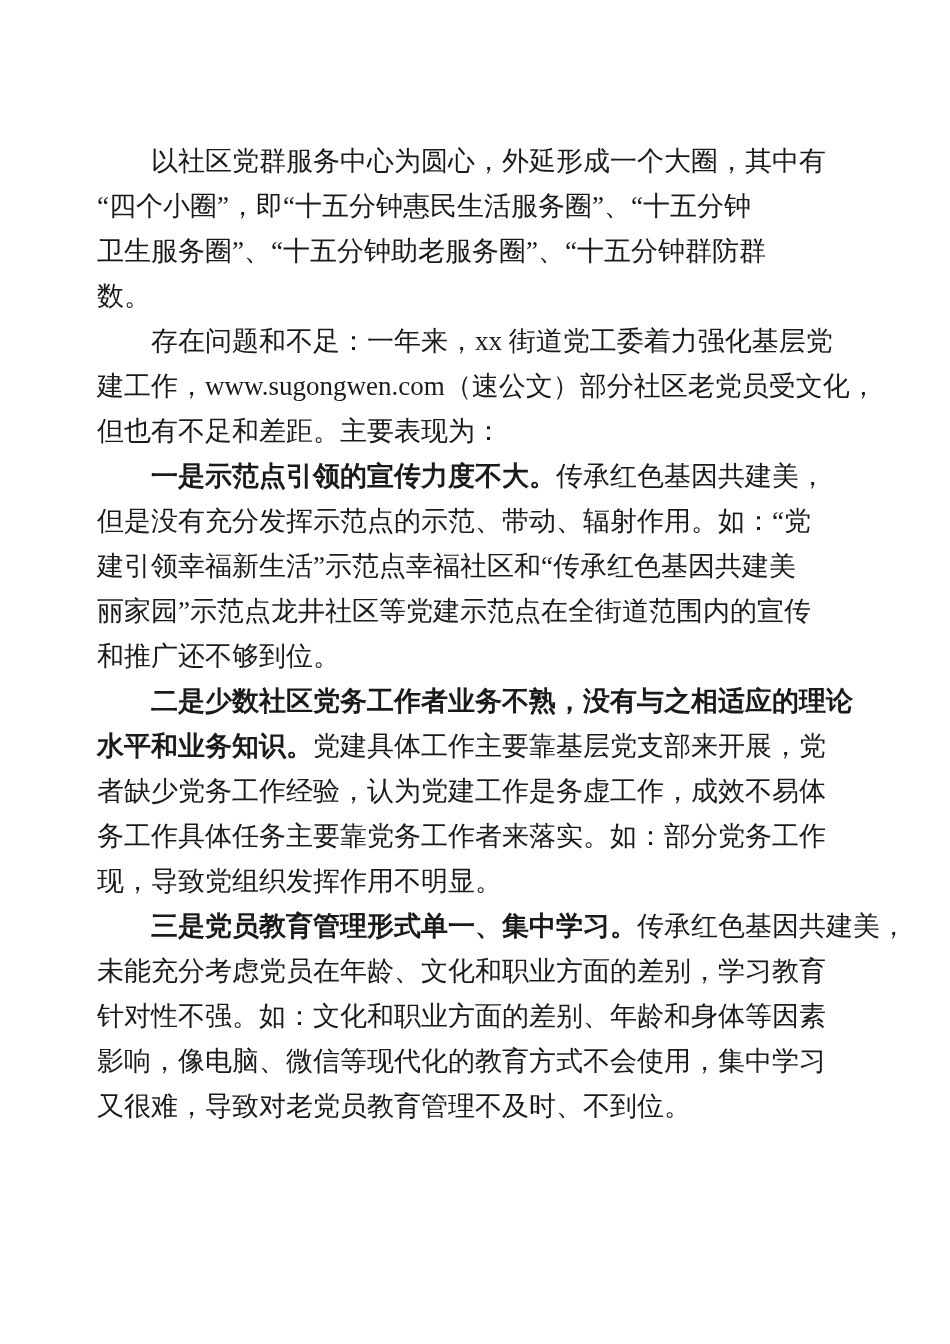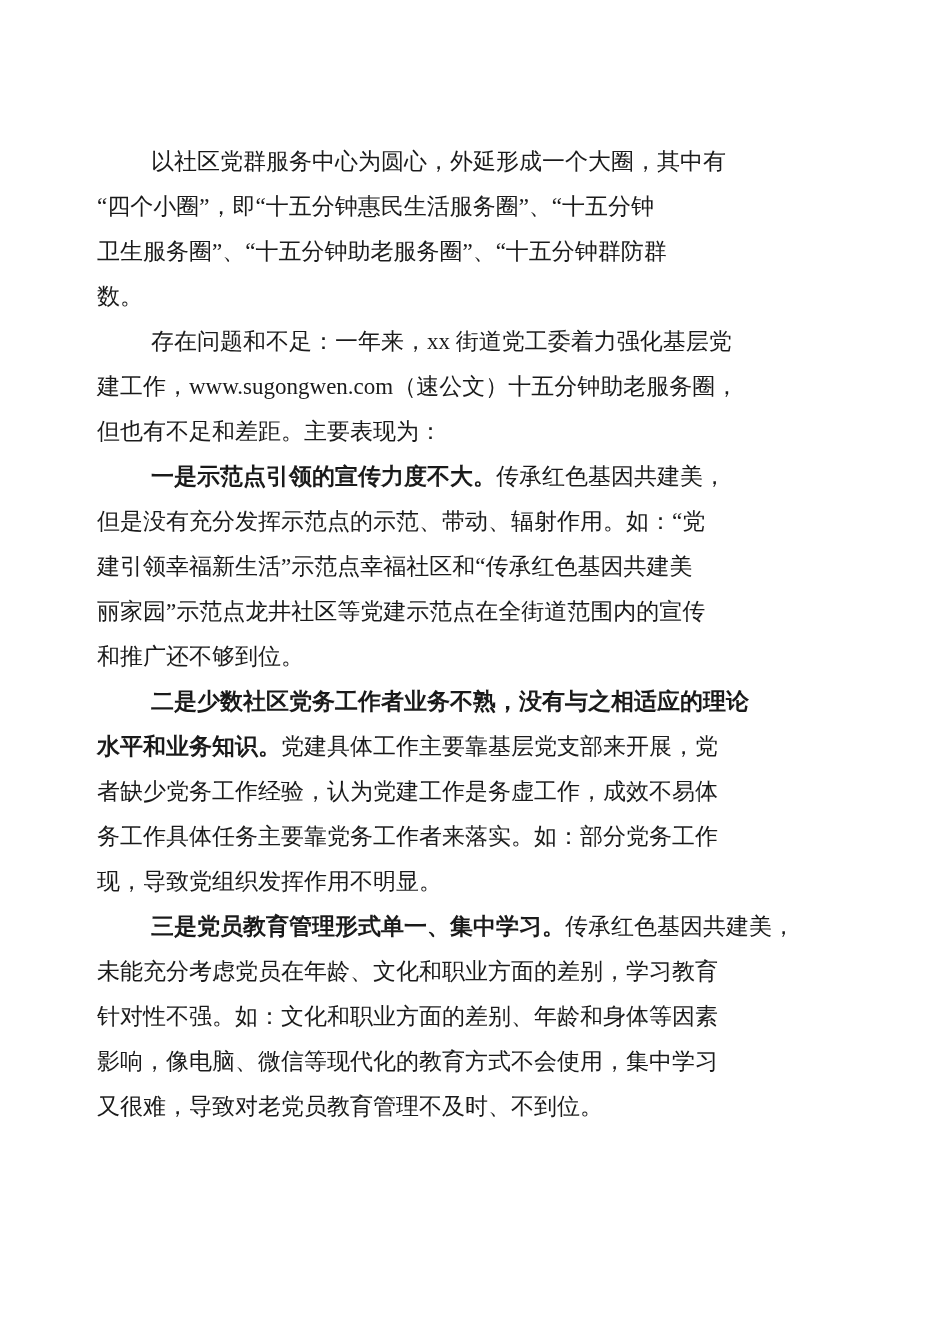"以社区党群服务中心为圆心，外延形成一个大圈，其中有" .doc { font-size: 23px -> 27px }
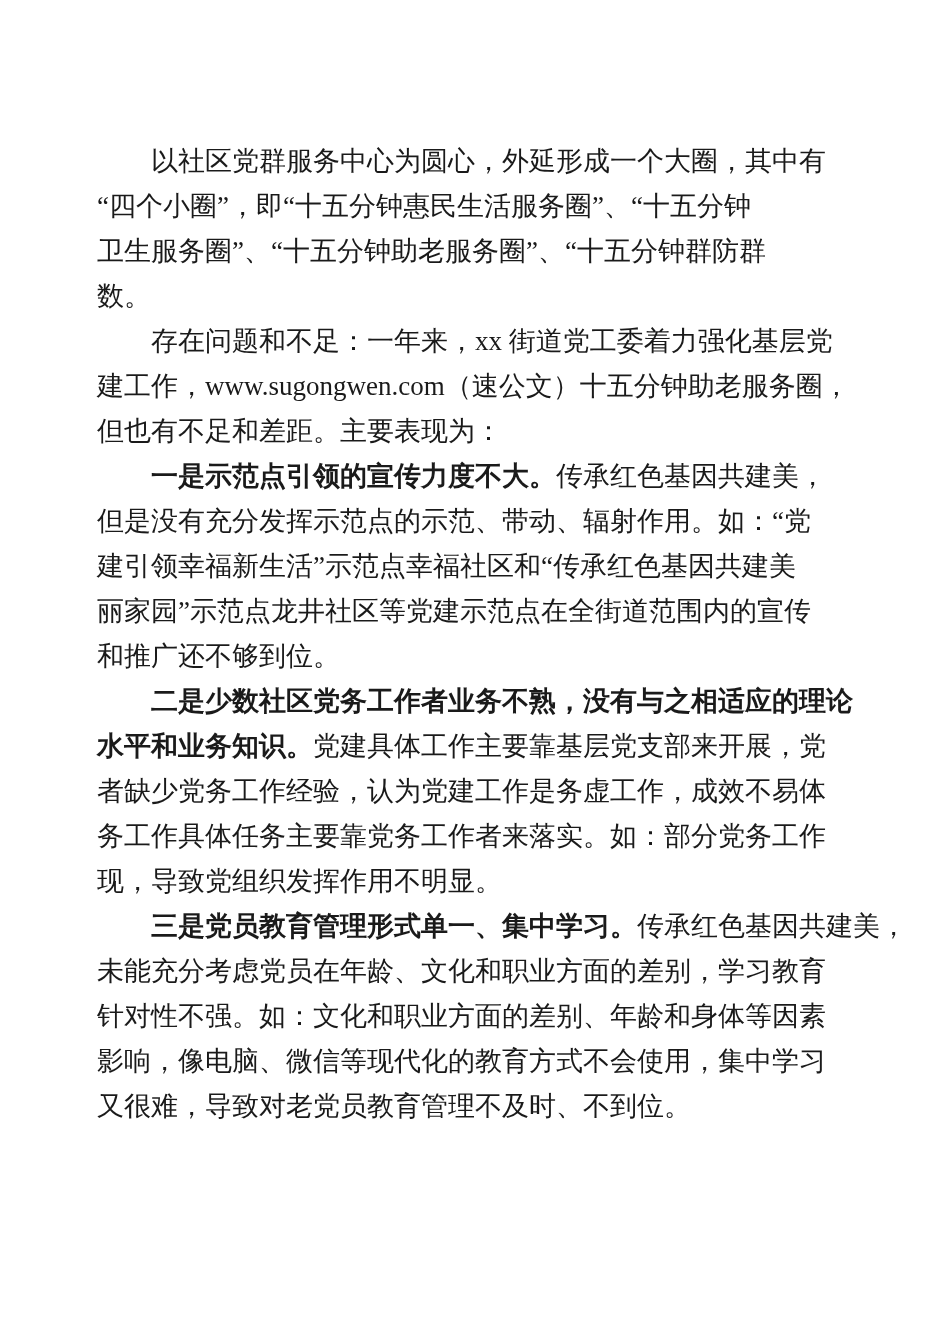"建工作，www.sugongwen.com（速公文）十五分钟助老服务圈，" span.seg { text: 十五分钟助老服务圈 -> 部分社区老党员受文化 }
